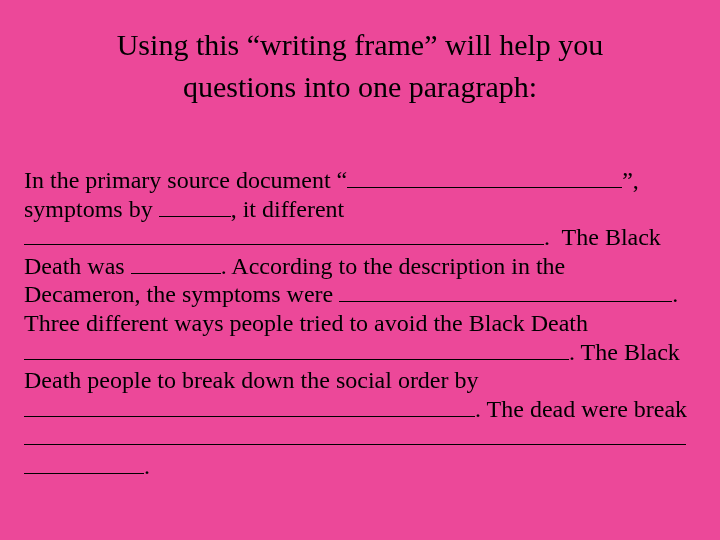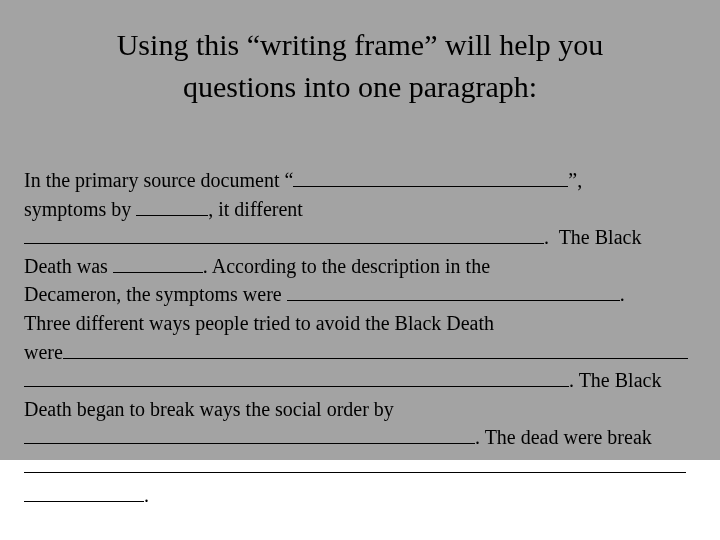"Using this “writing frame” will" .slide { background: #a3a3a3 -> #ec4899; height: 460px -> 540px }
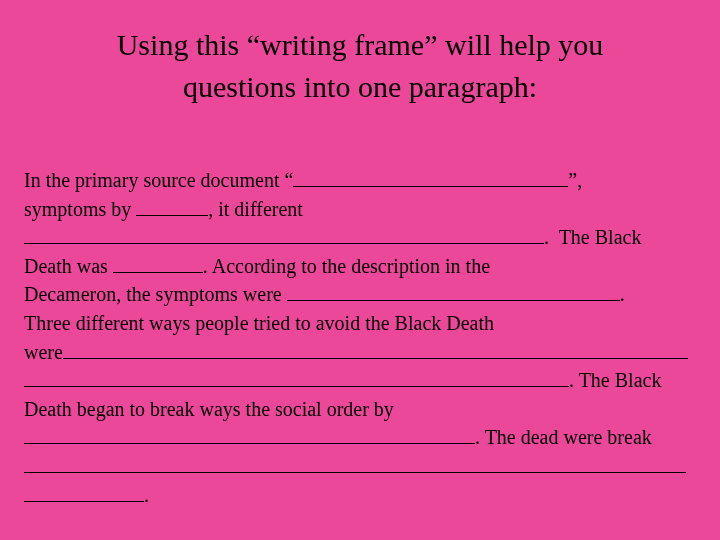"In the primary source document" .body-line { font-size: 20px -> 24px }
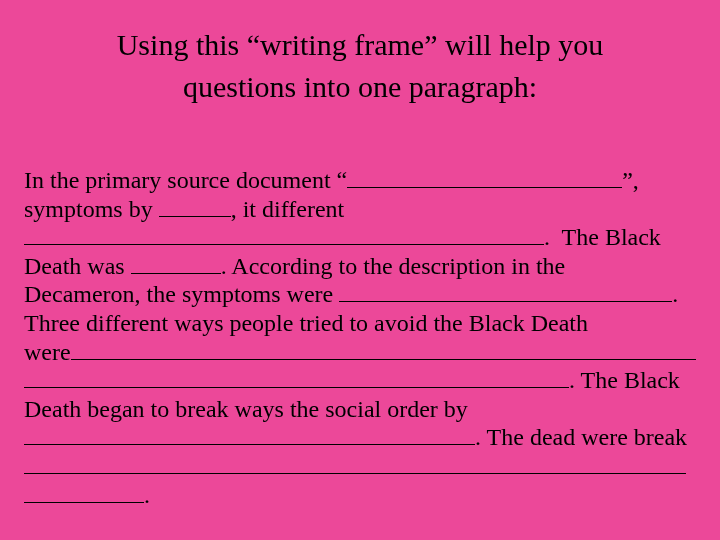"were" div.body-line { html: <div><span>were</span><span></span></div> -> none }
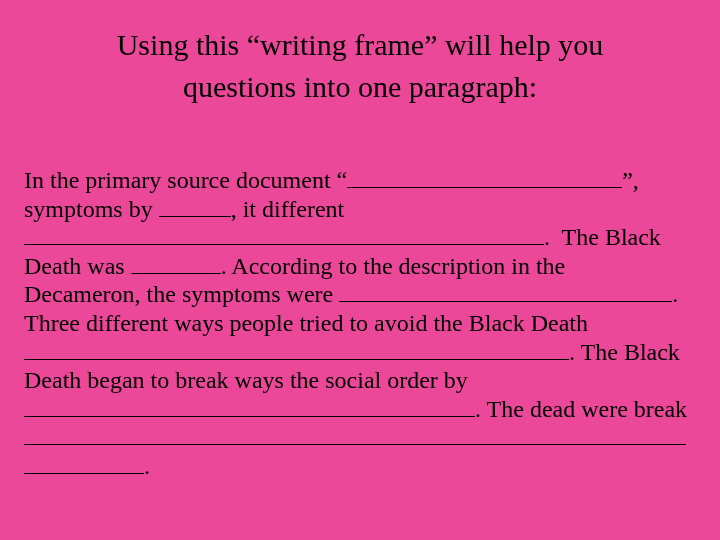"Death began to break ways" span.seg { text: began to break ways -> people to break down }
